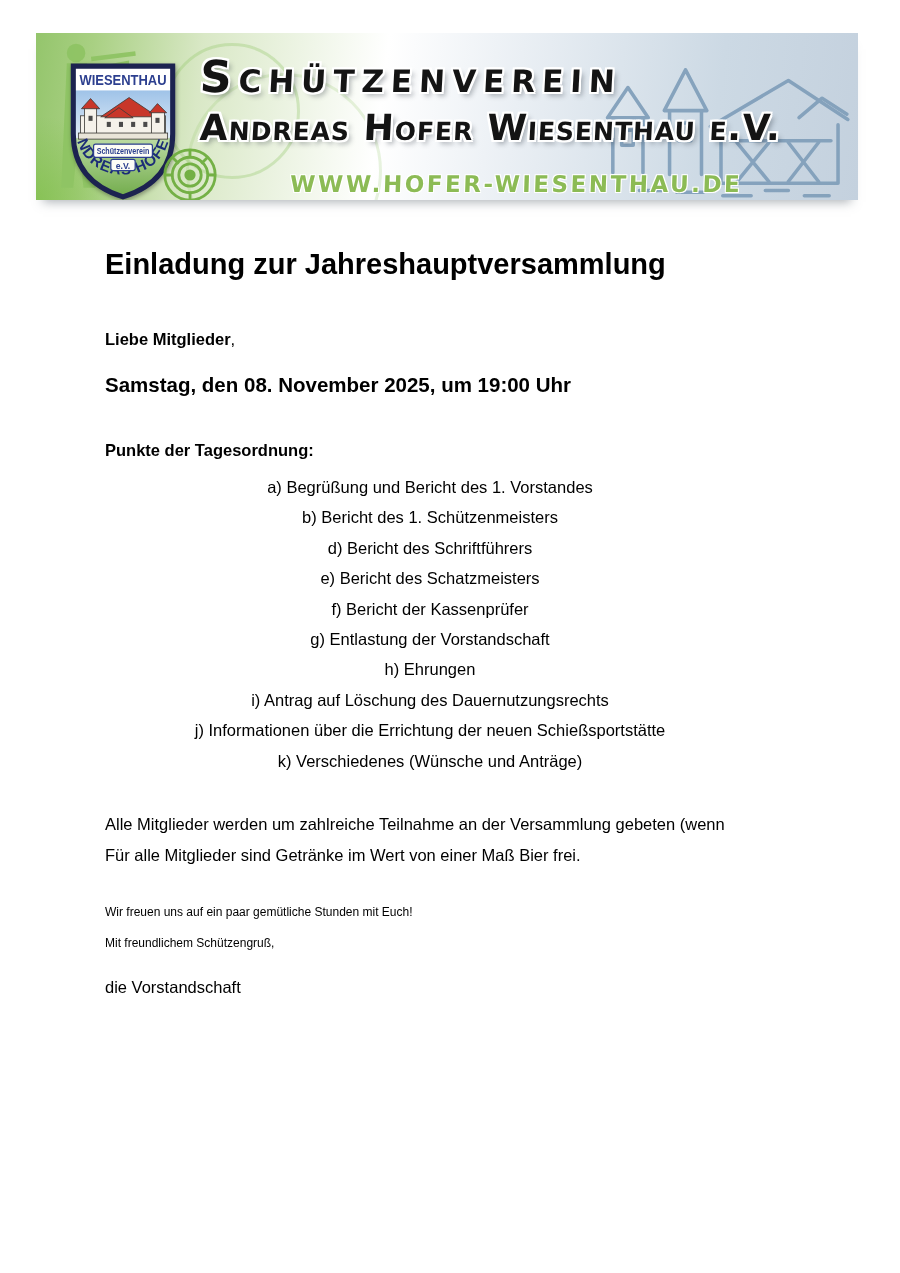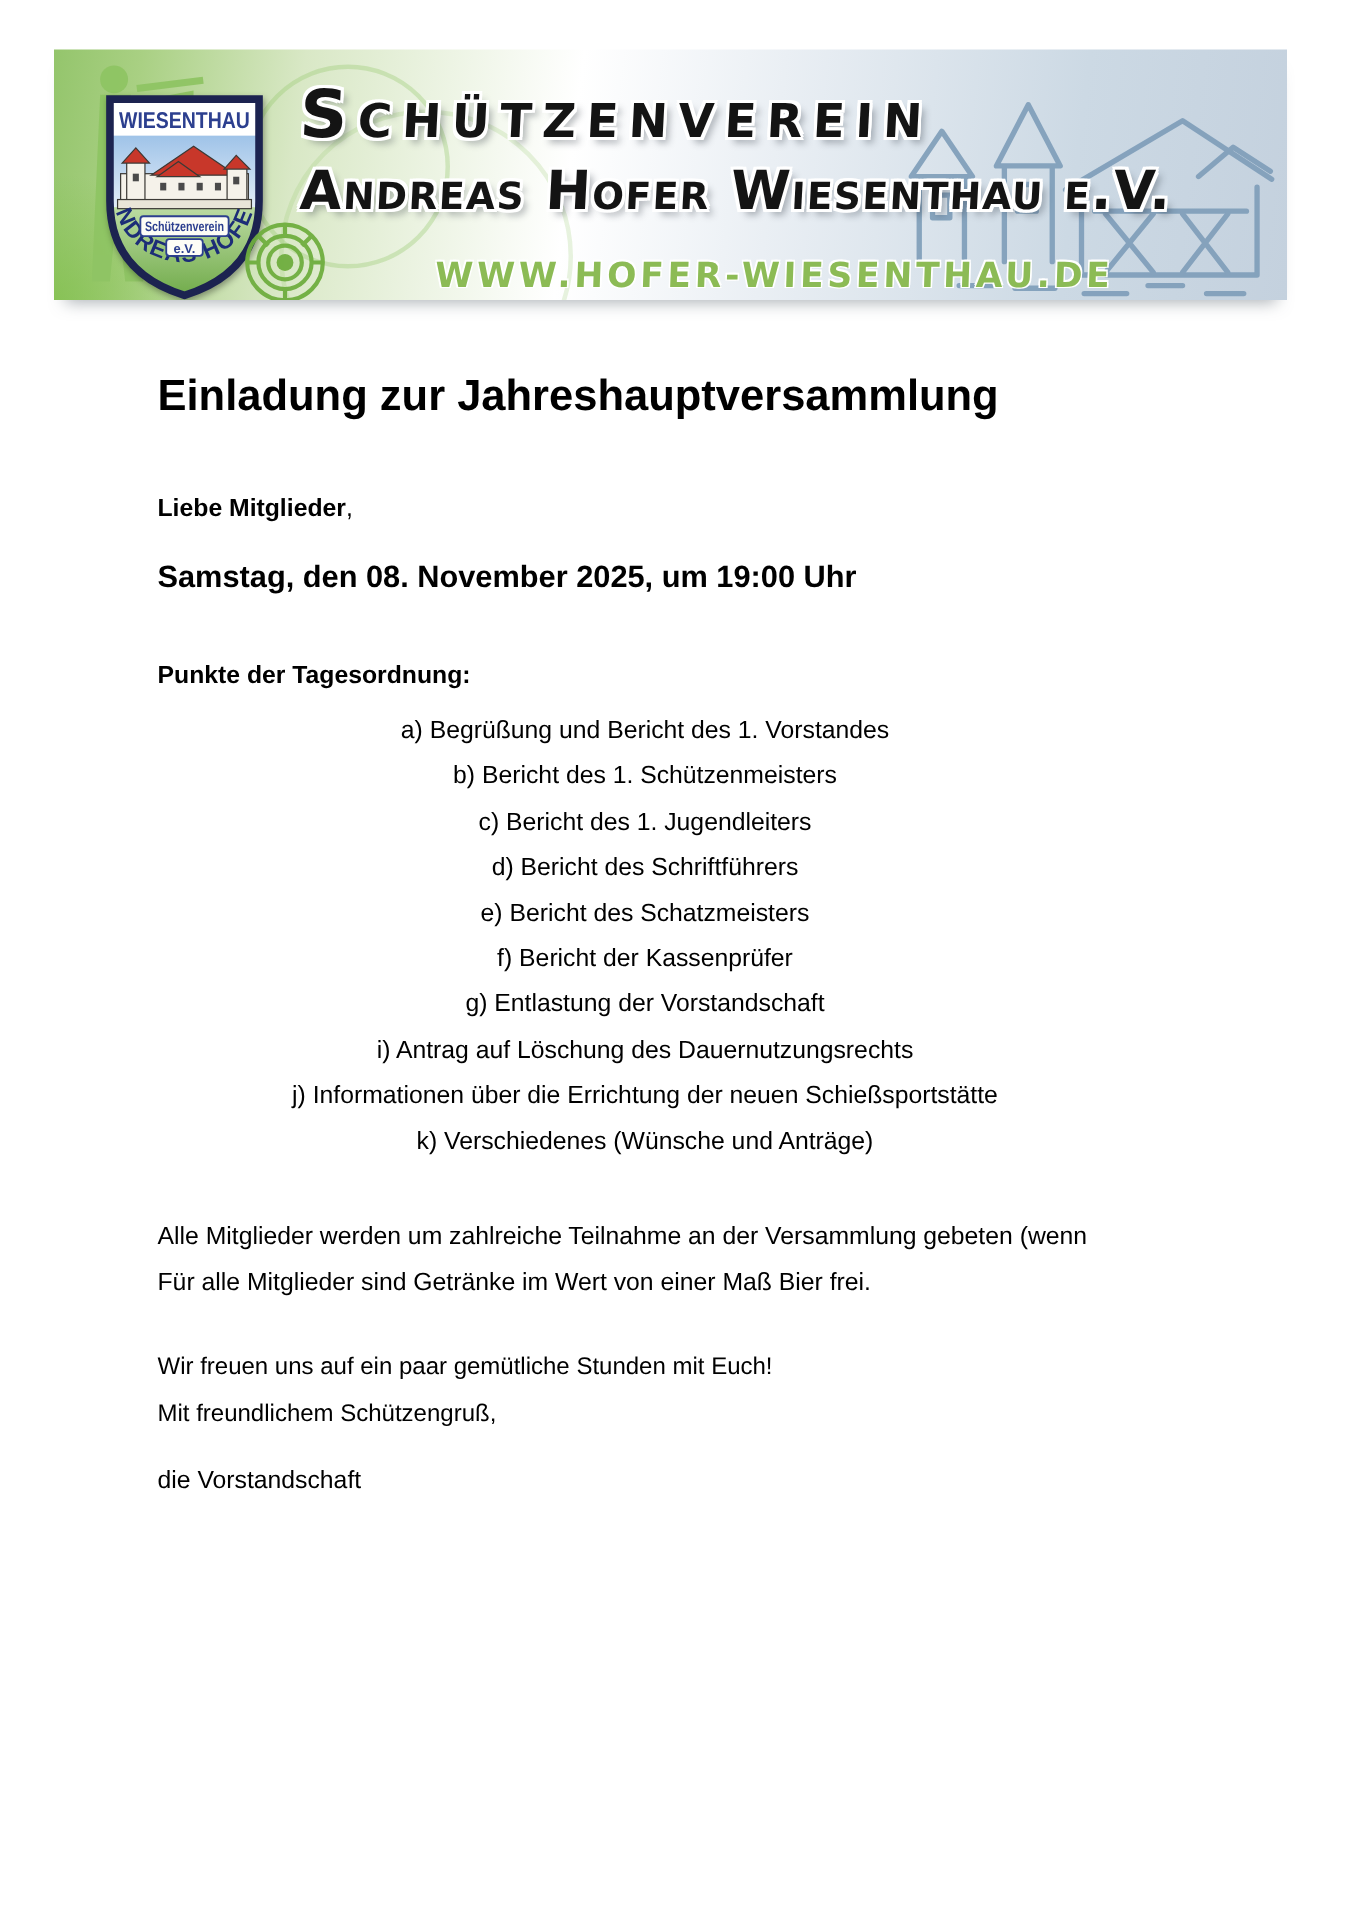"c) Bericht des 1. Jugendleiters" li { html: <li>c) Bericht des 1. Jugendleiters</li> -> none }
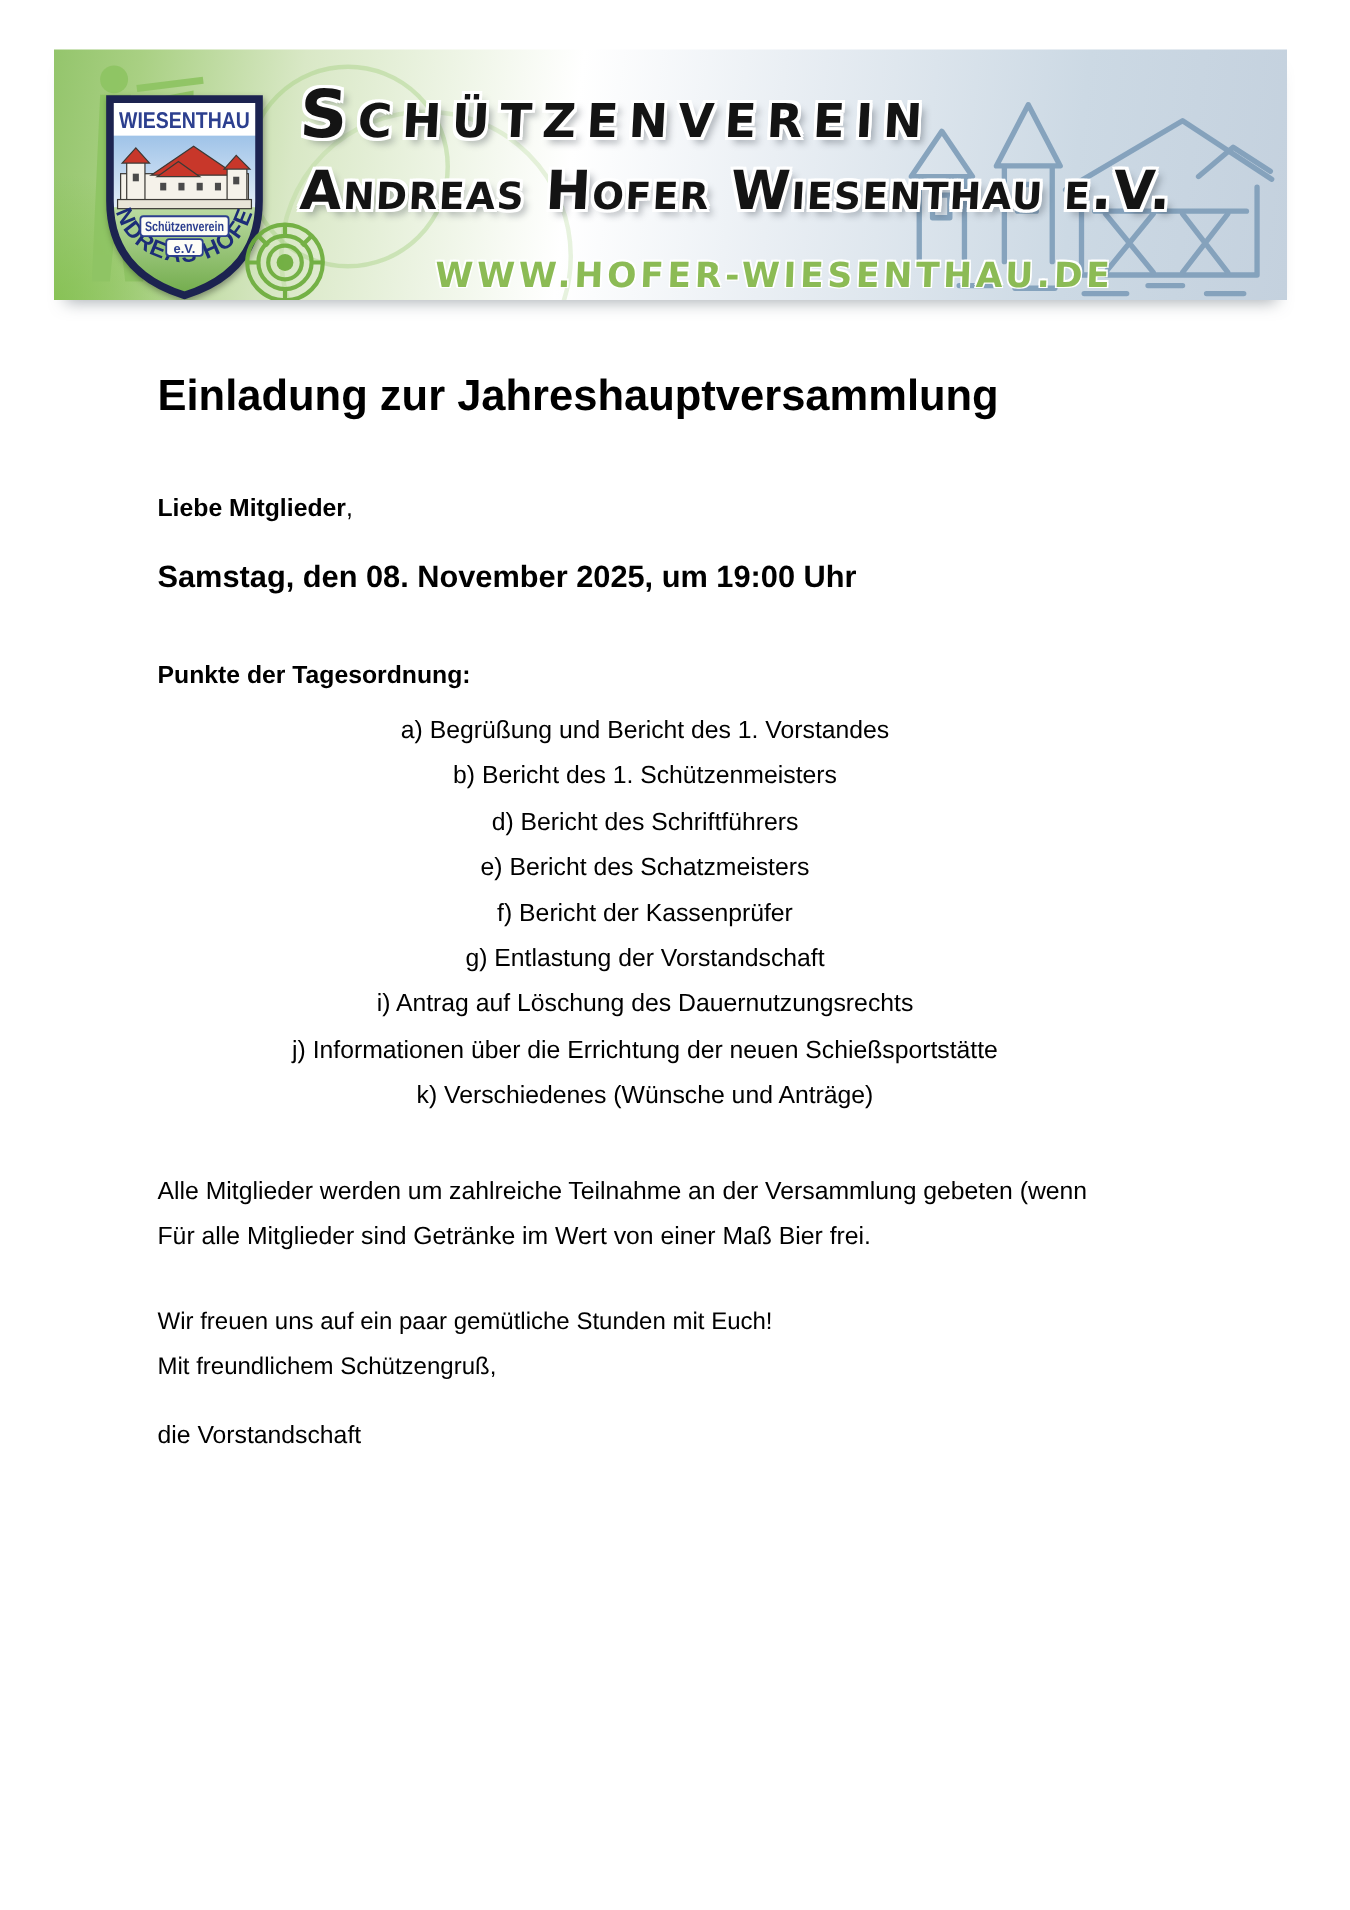"h) Ehrungen" li { html: none -> <li>h) Ehrungen</li> }
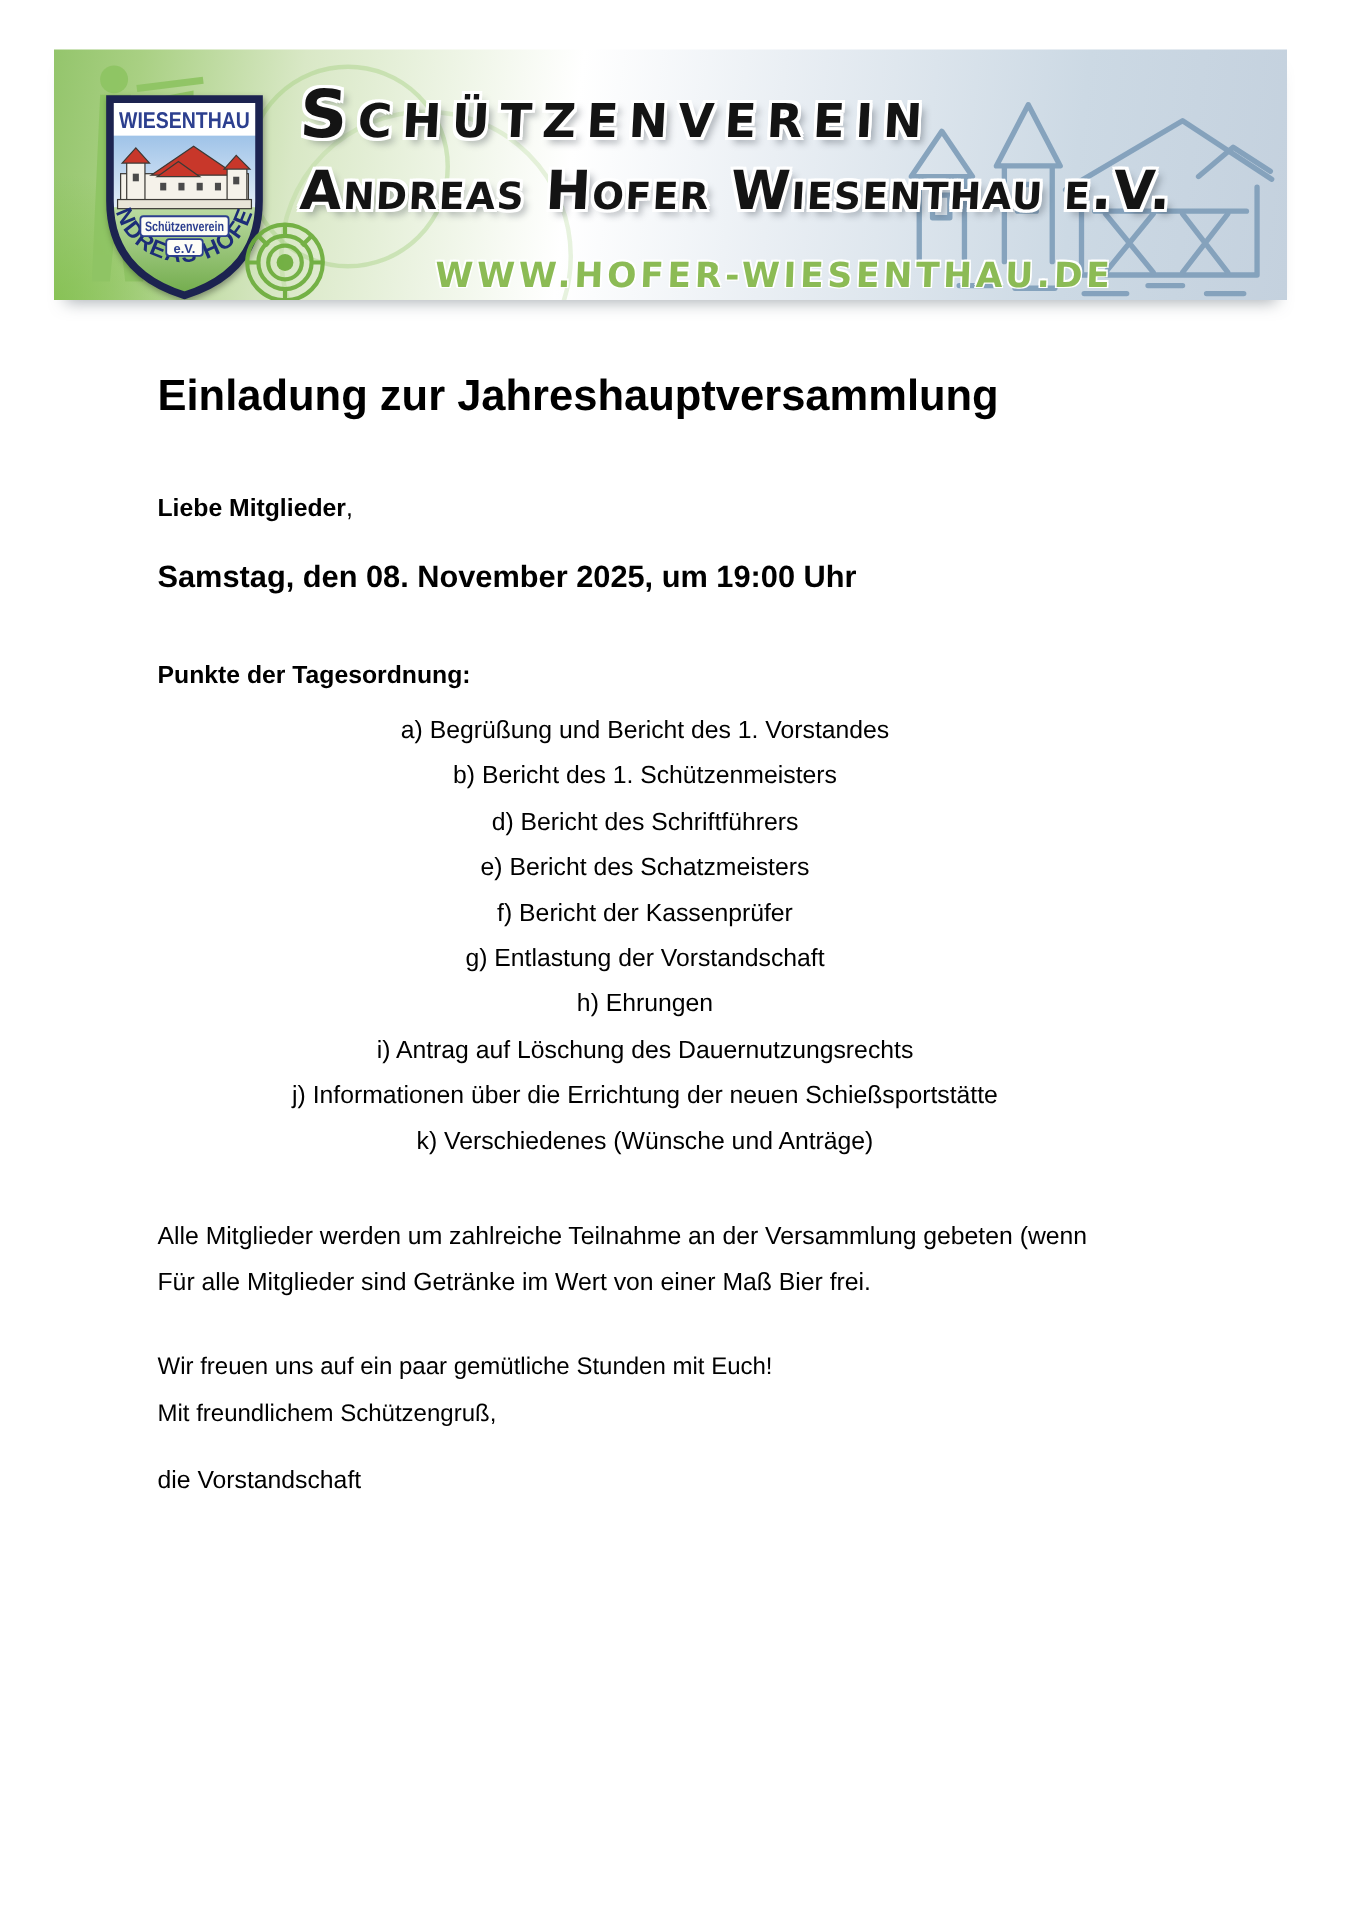"Wir freuen uns auf ein" .closing { font-size: 16px -> 12px }
